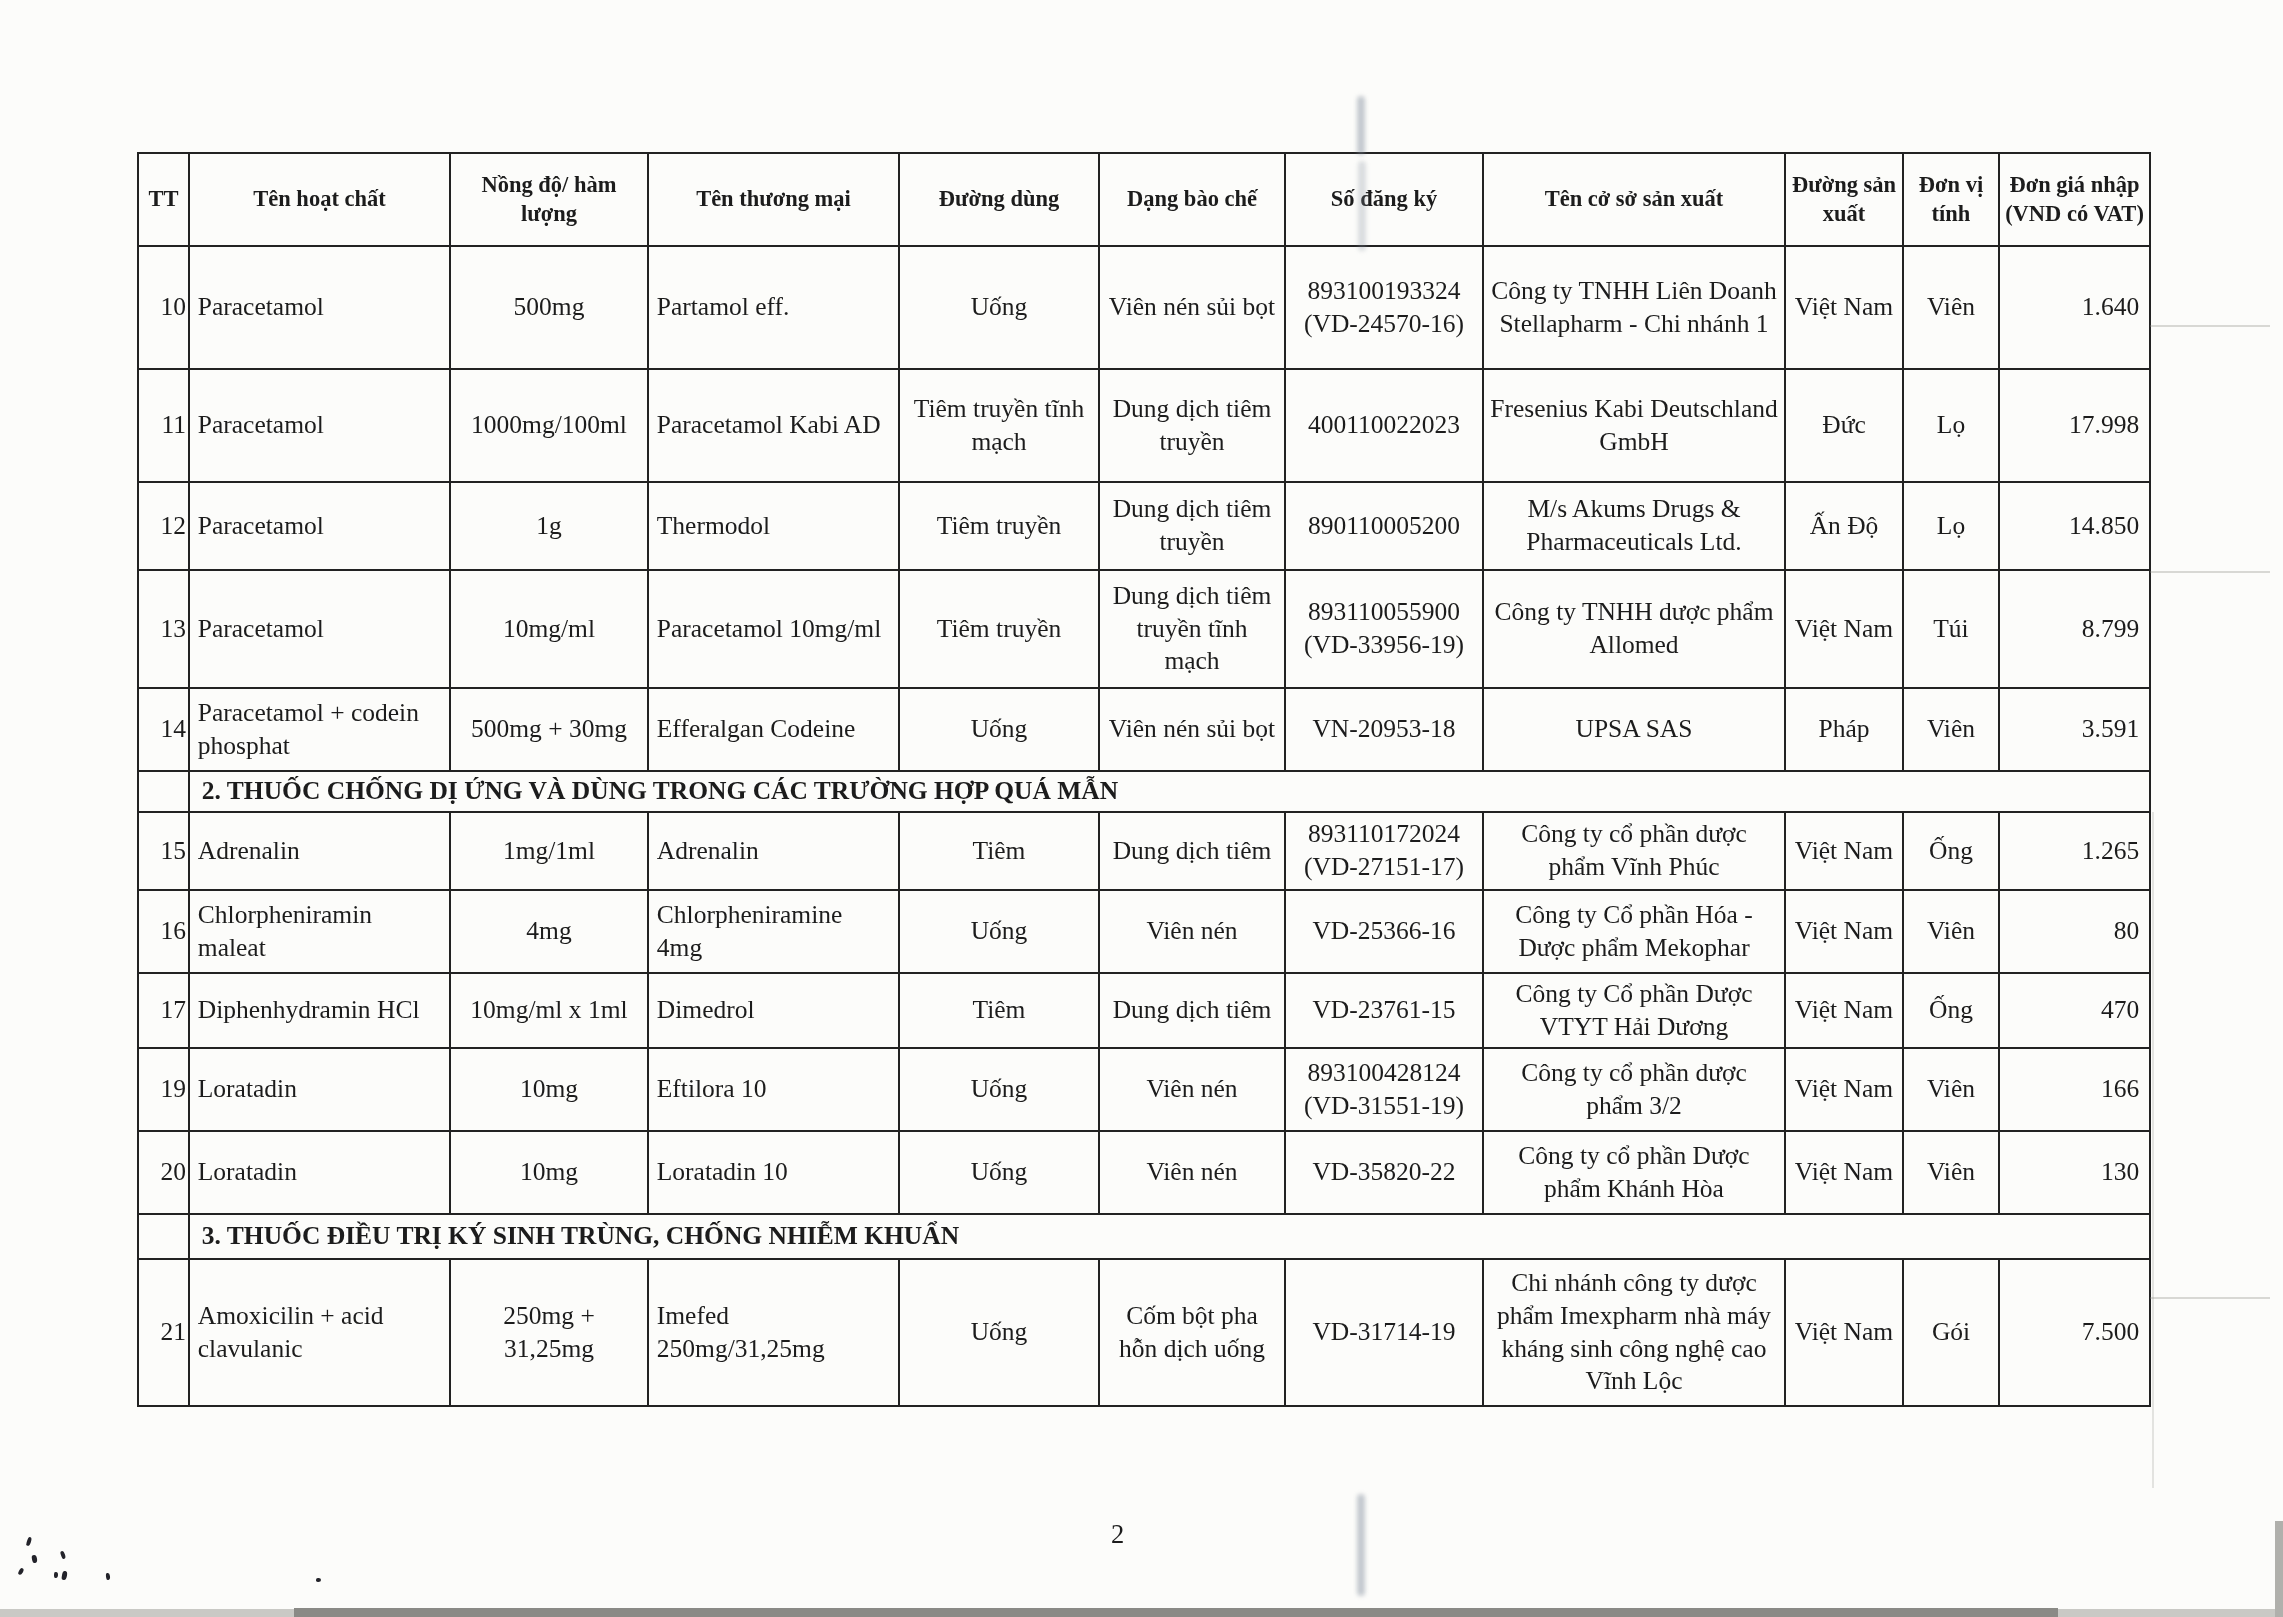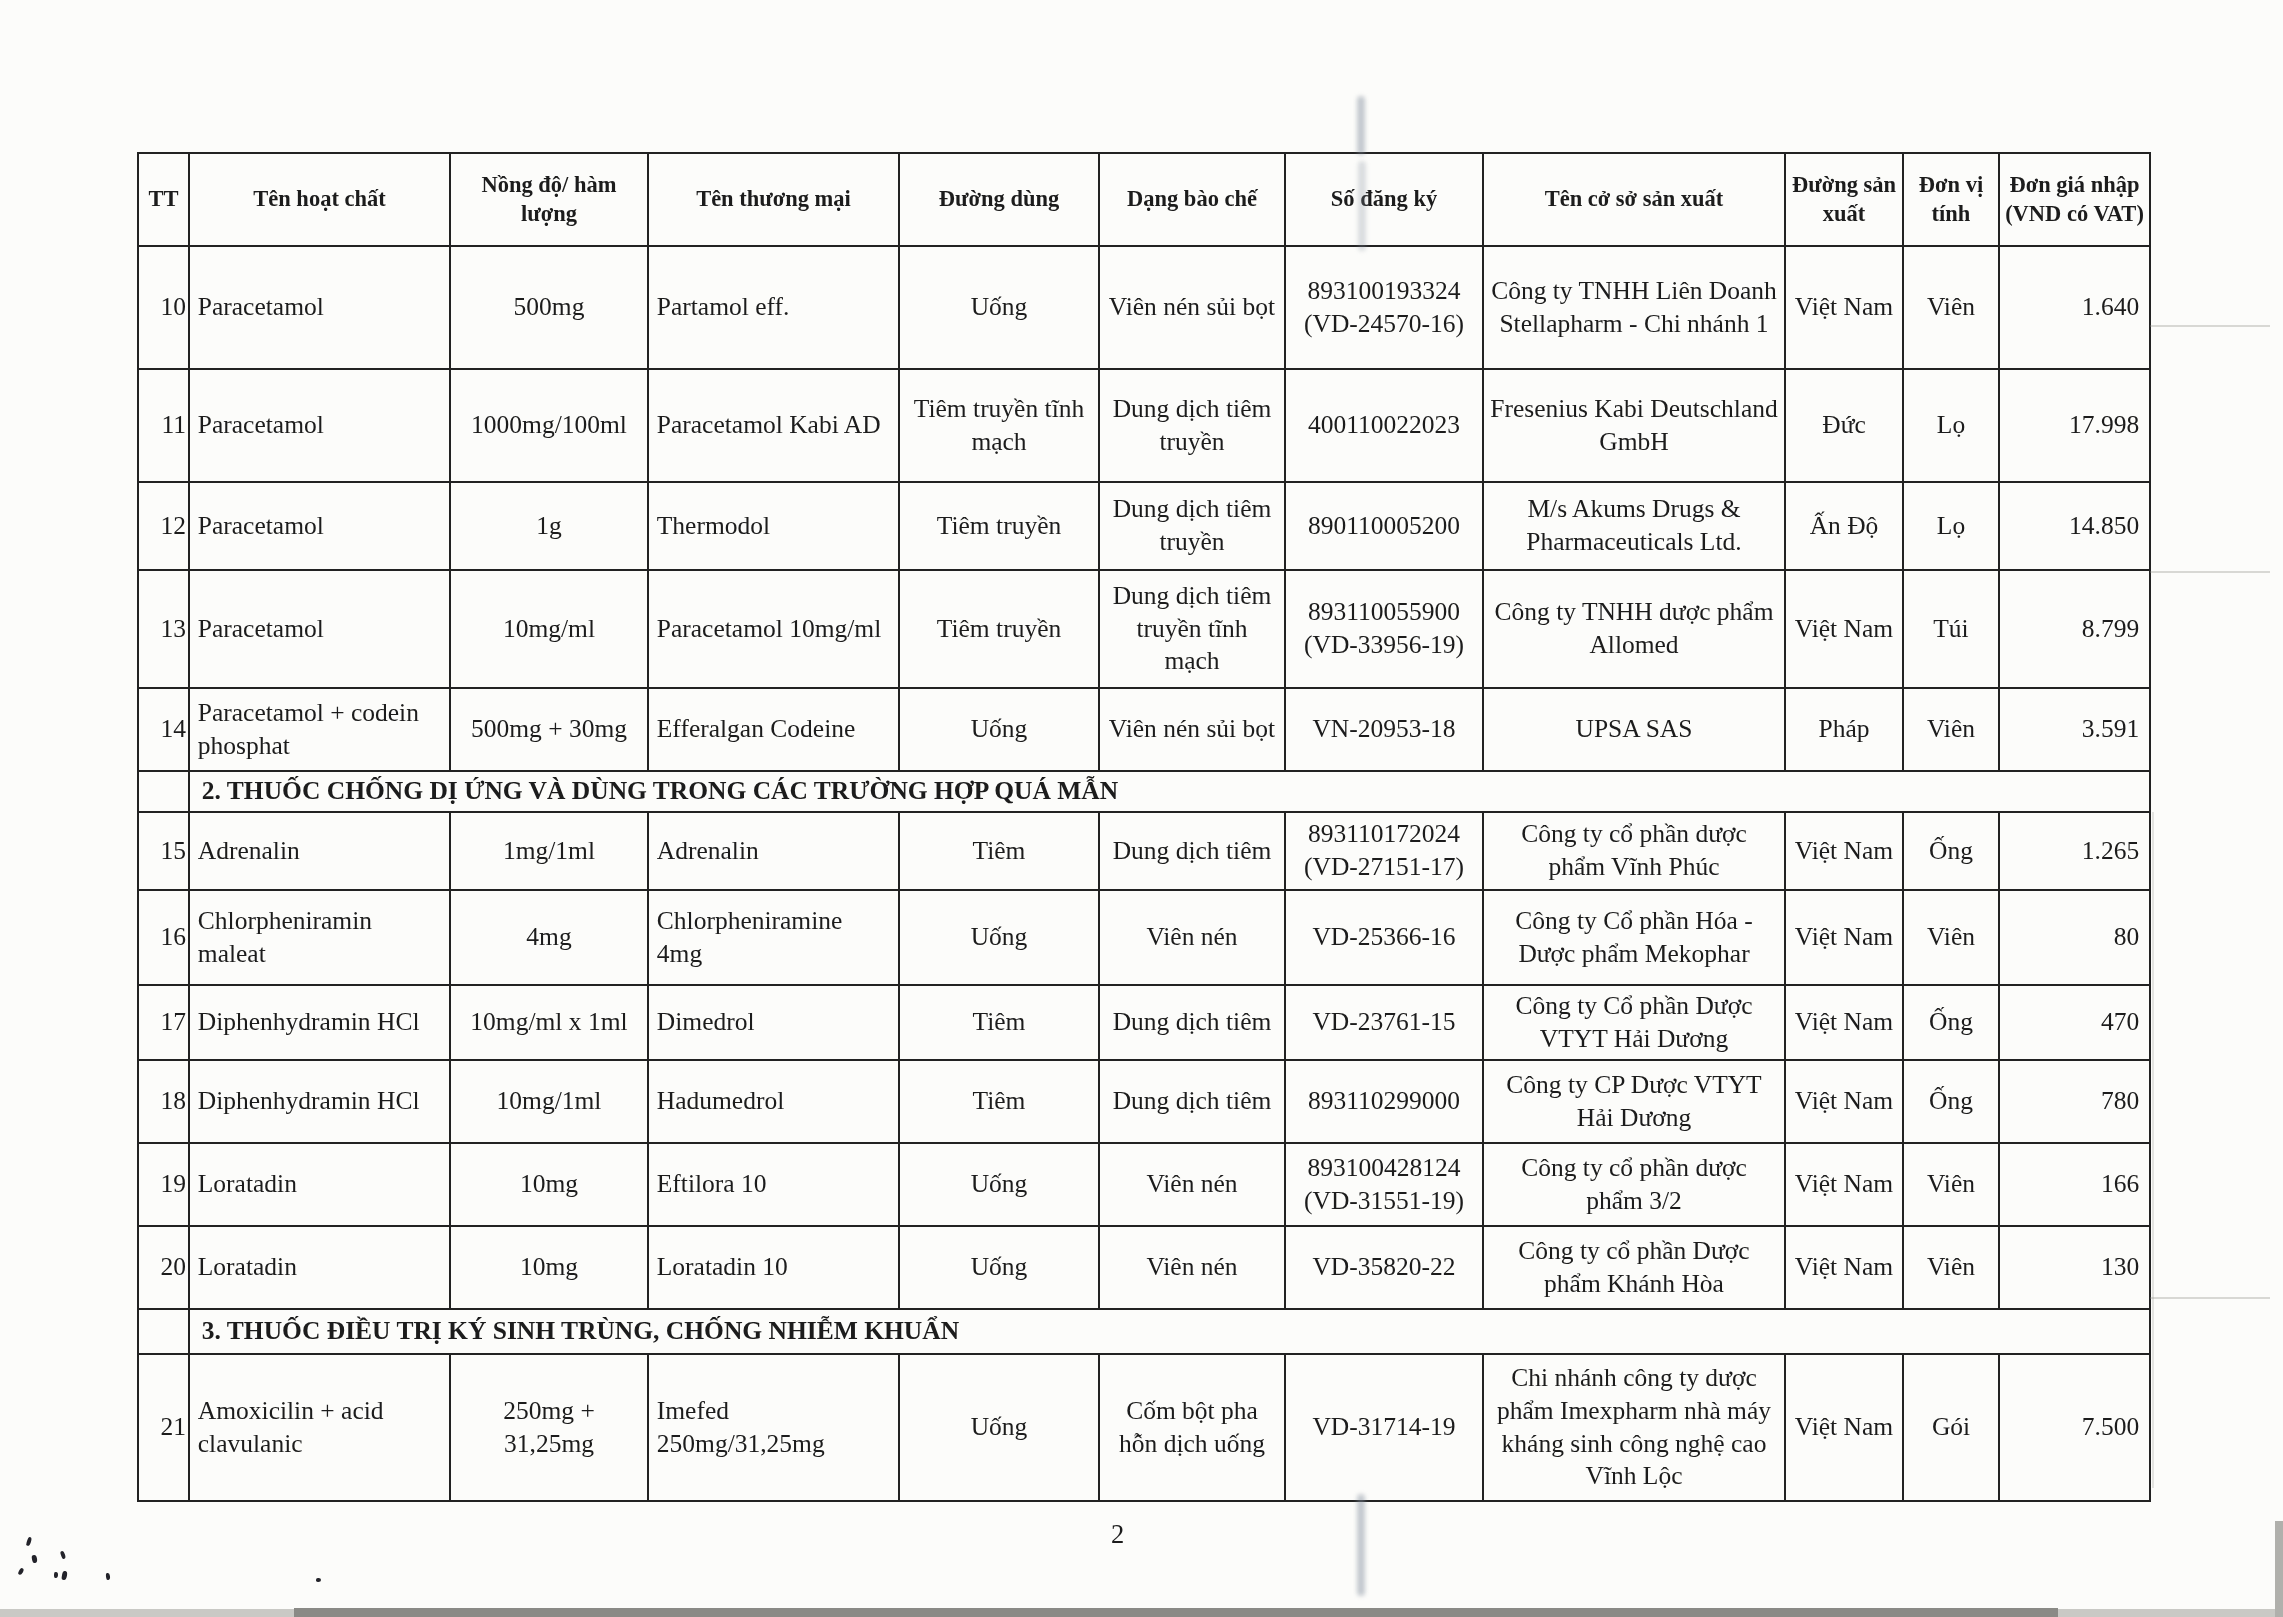"16" tr { height: 95px -> 83px }
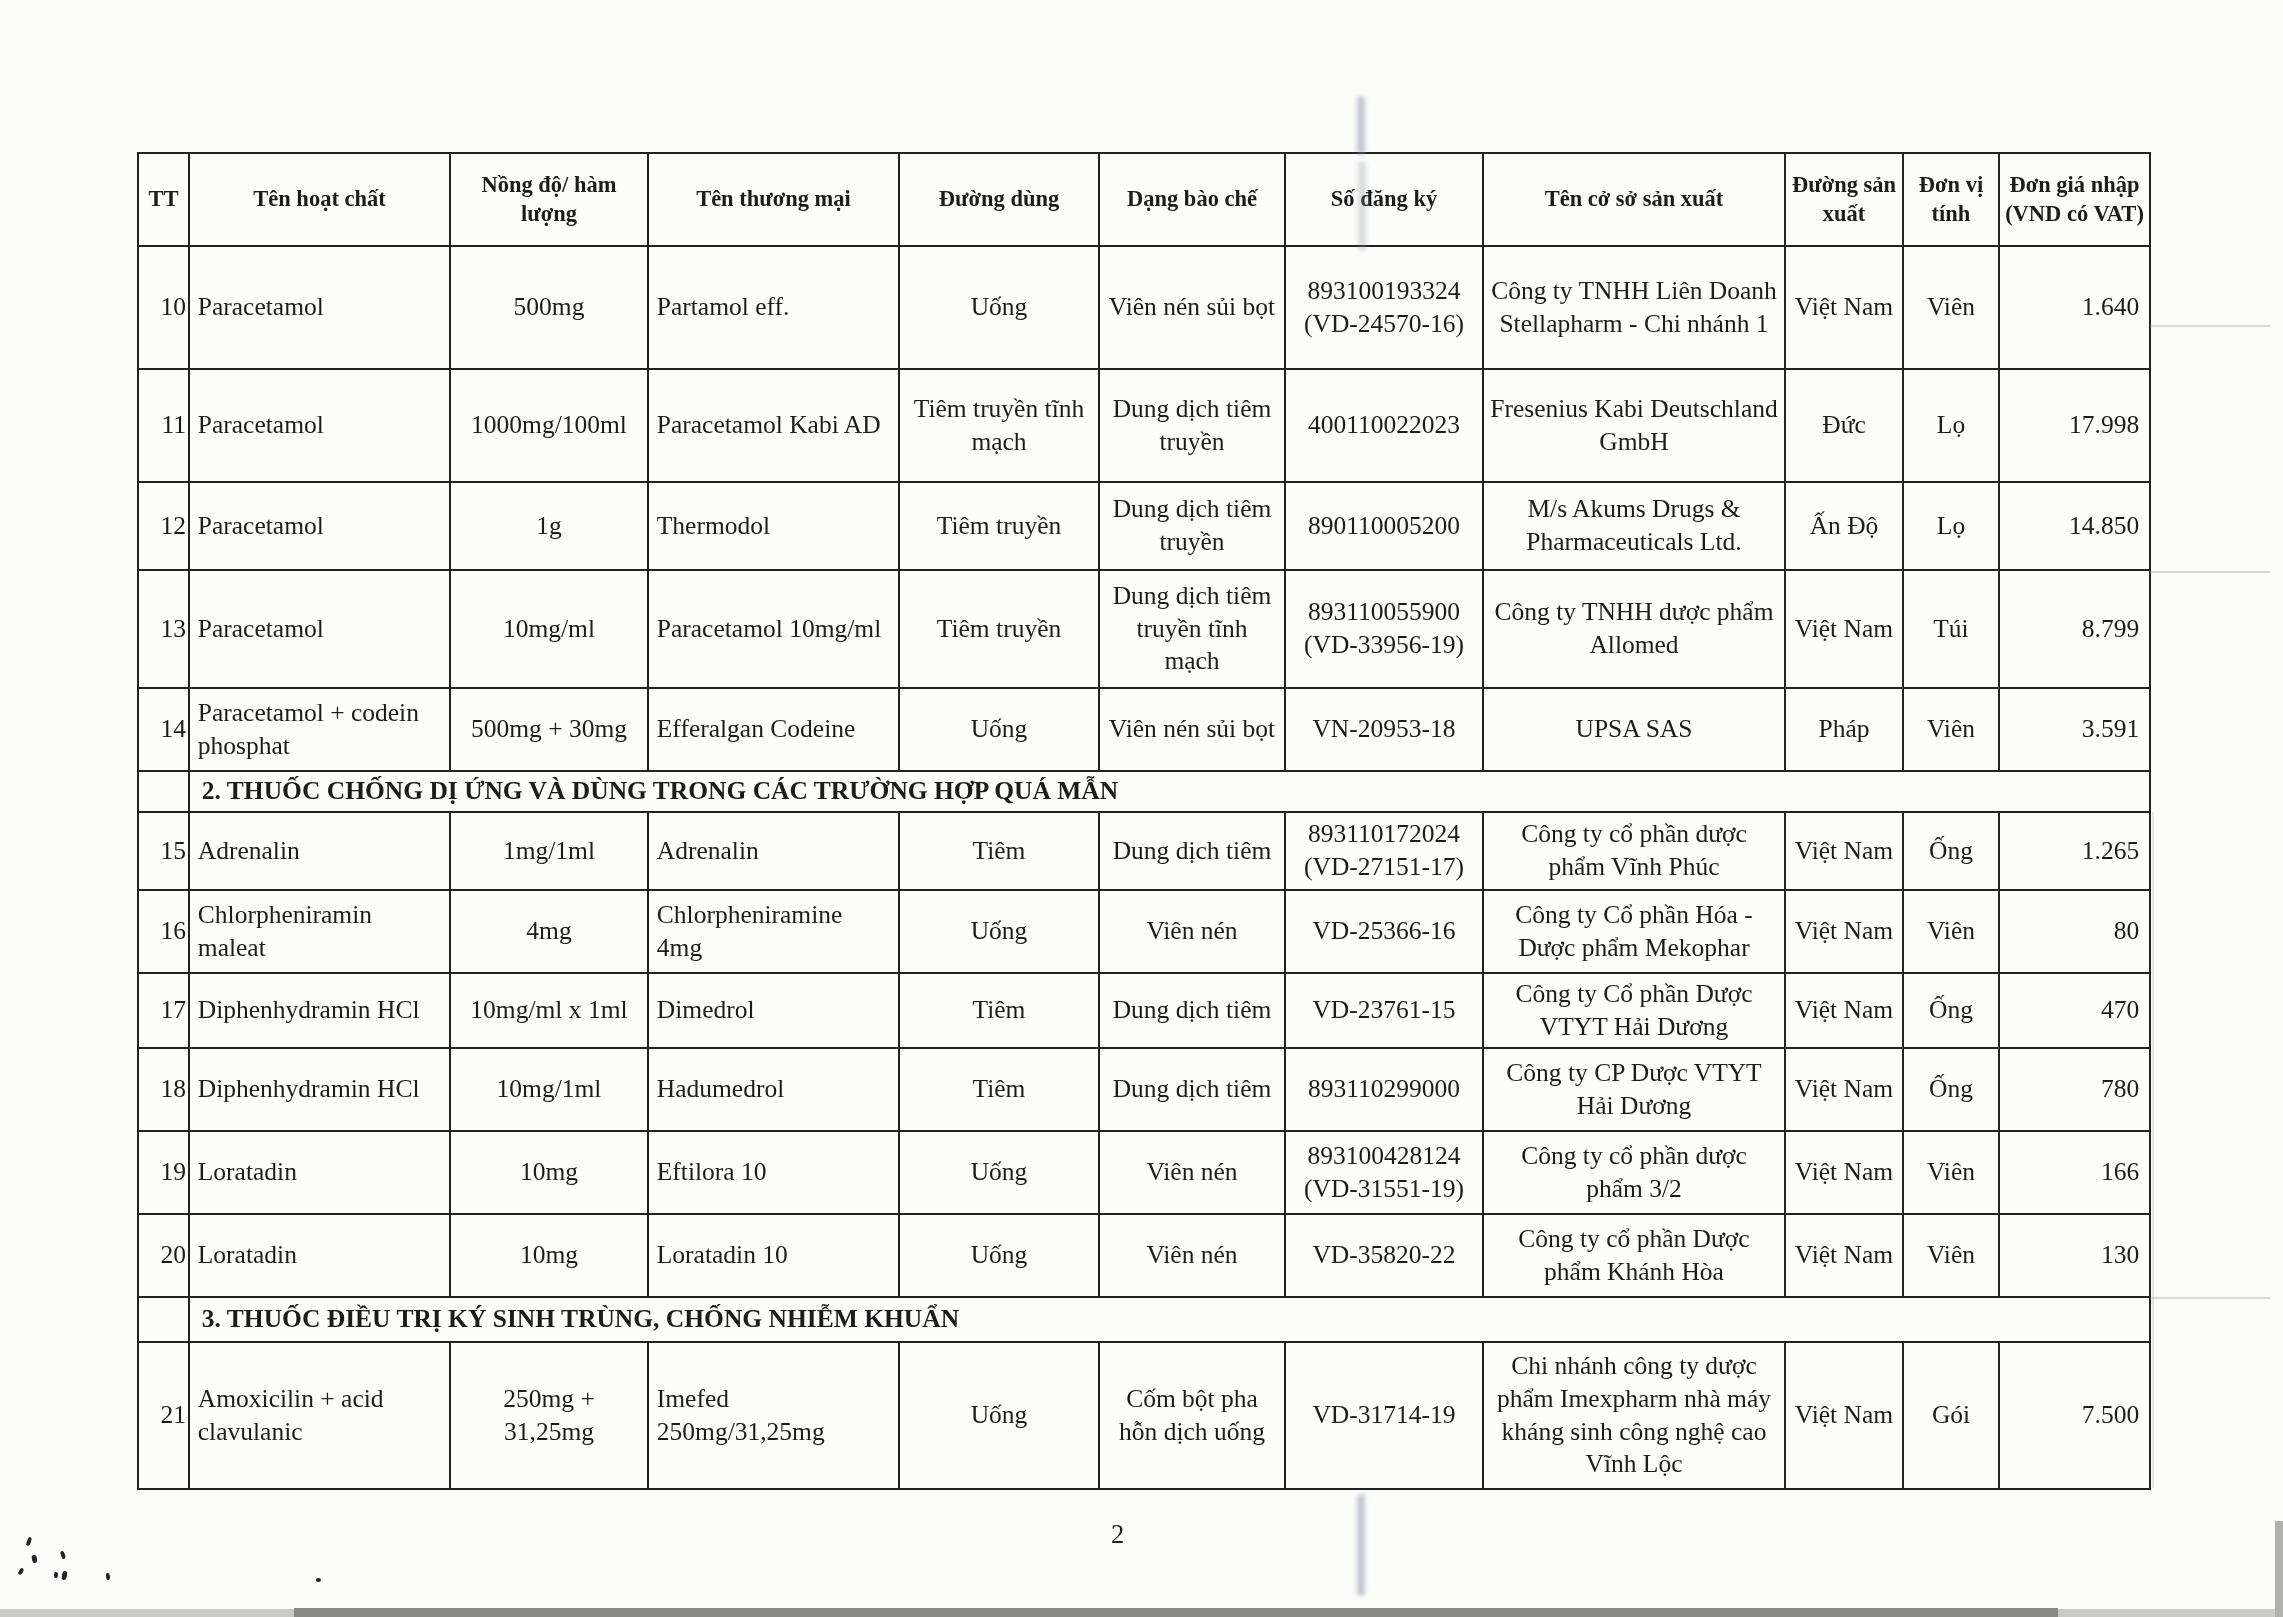"18" tr { html: <tr> <td>18</td> <td>Diphenhydramin HCl</td> <td>10mg/1ml</td> <td>Hadumedrol</td> <td>Tiêm</td> <td>Dung dịch tiêm</td> <td>893110299000</td> <td>Công ty CP Dược VTYT Hải Dương</td> <td>Việt Nam</td> <td>Ống</td> <td>780</td> </tr> -> none }
